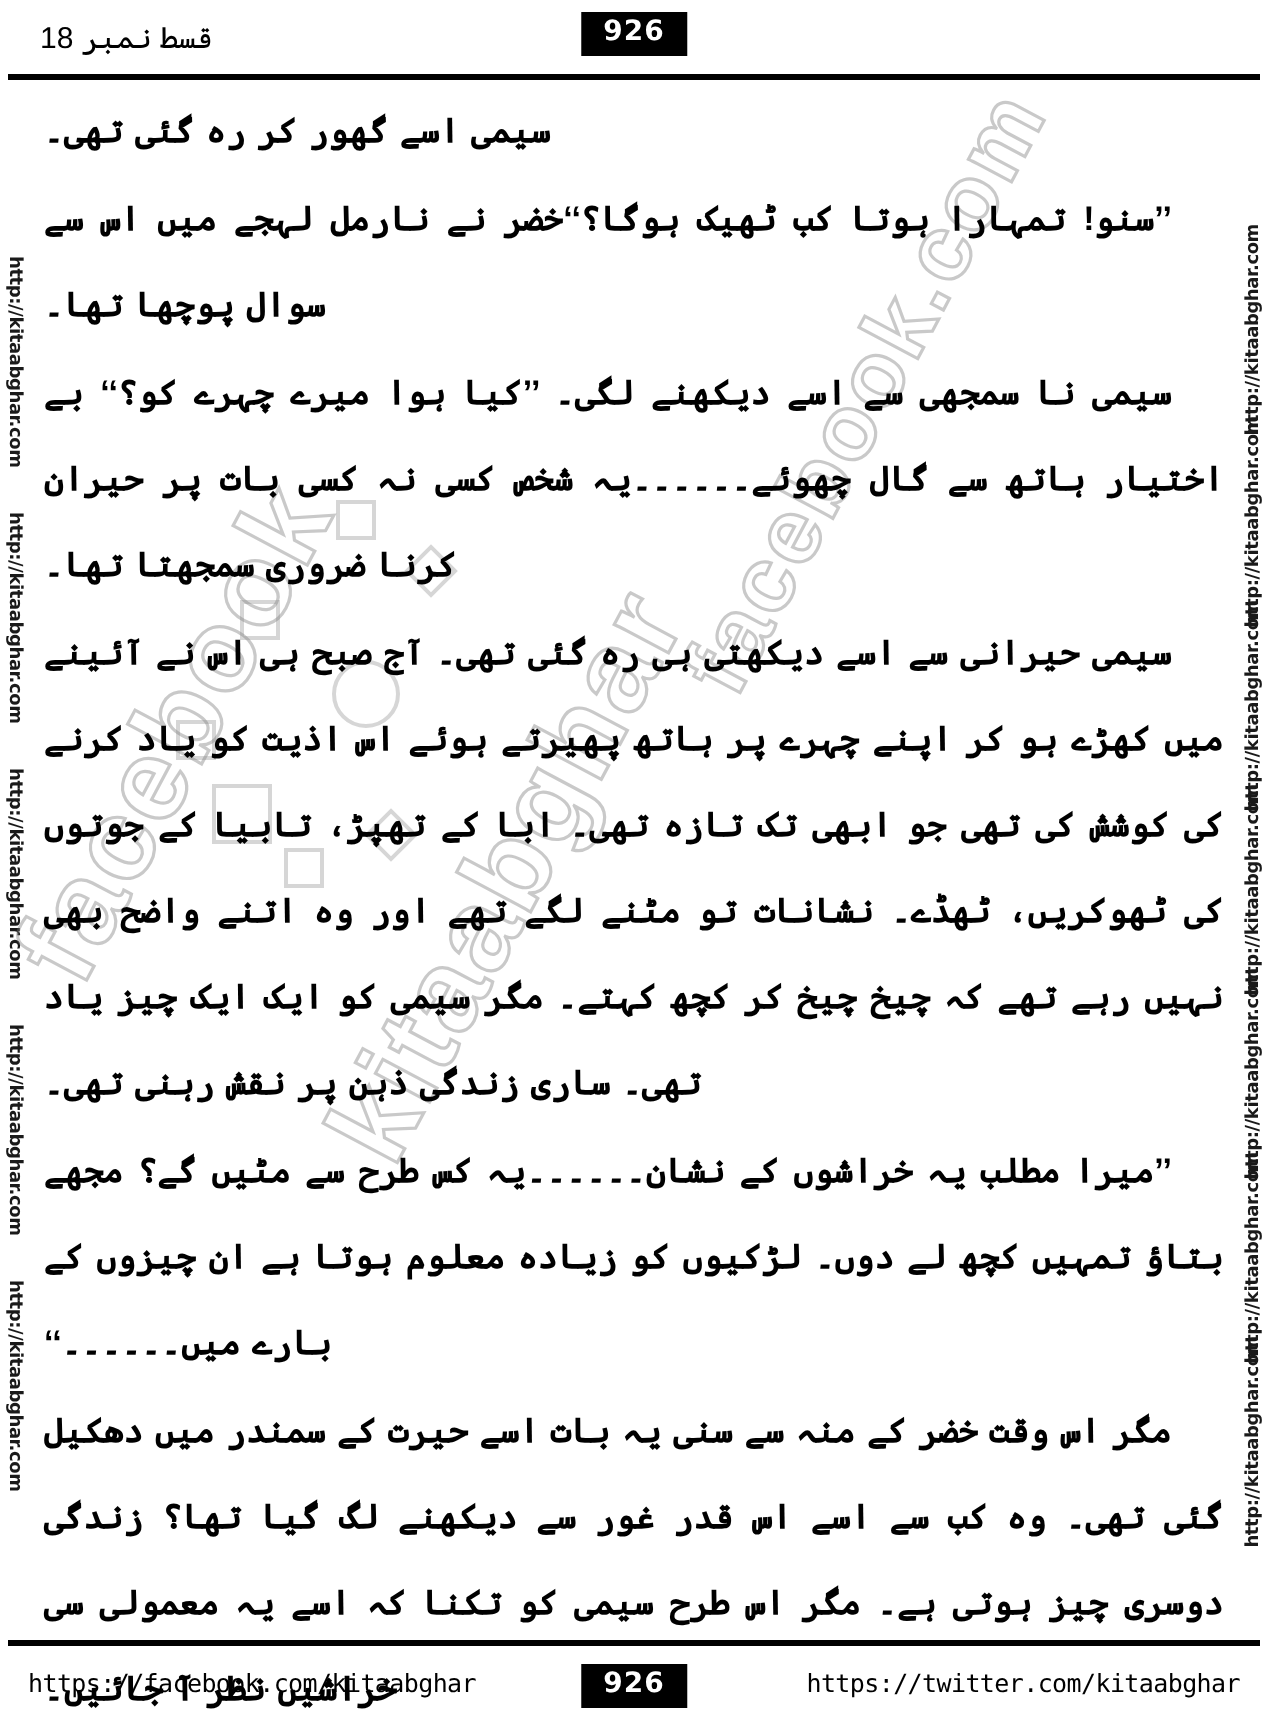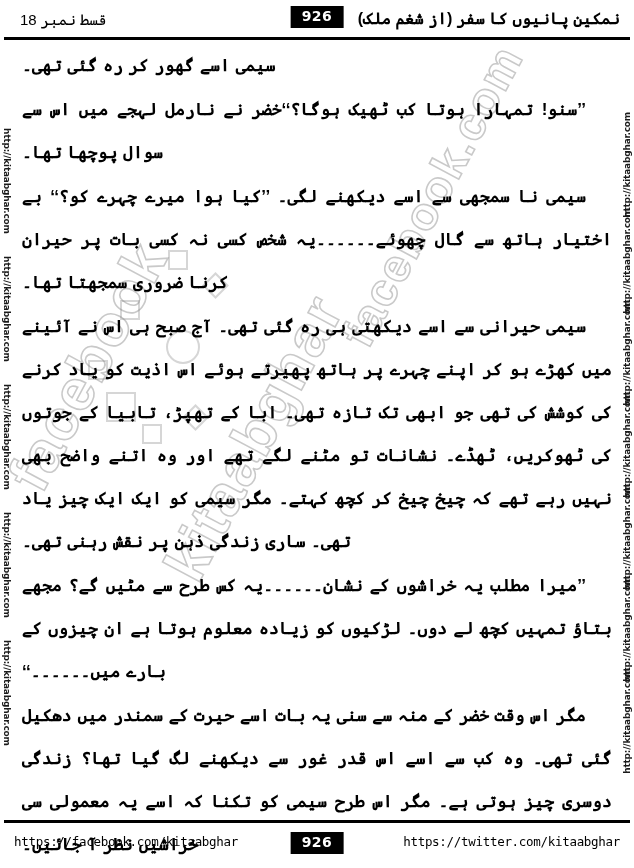"نمکین پانیوں کا سفر (از" div.header-title { html: <div>نمکین پانیوں کا سفر (از شغم ملک)</div> -> none }
